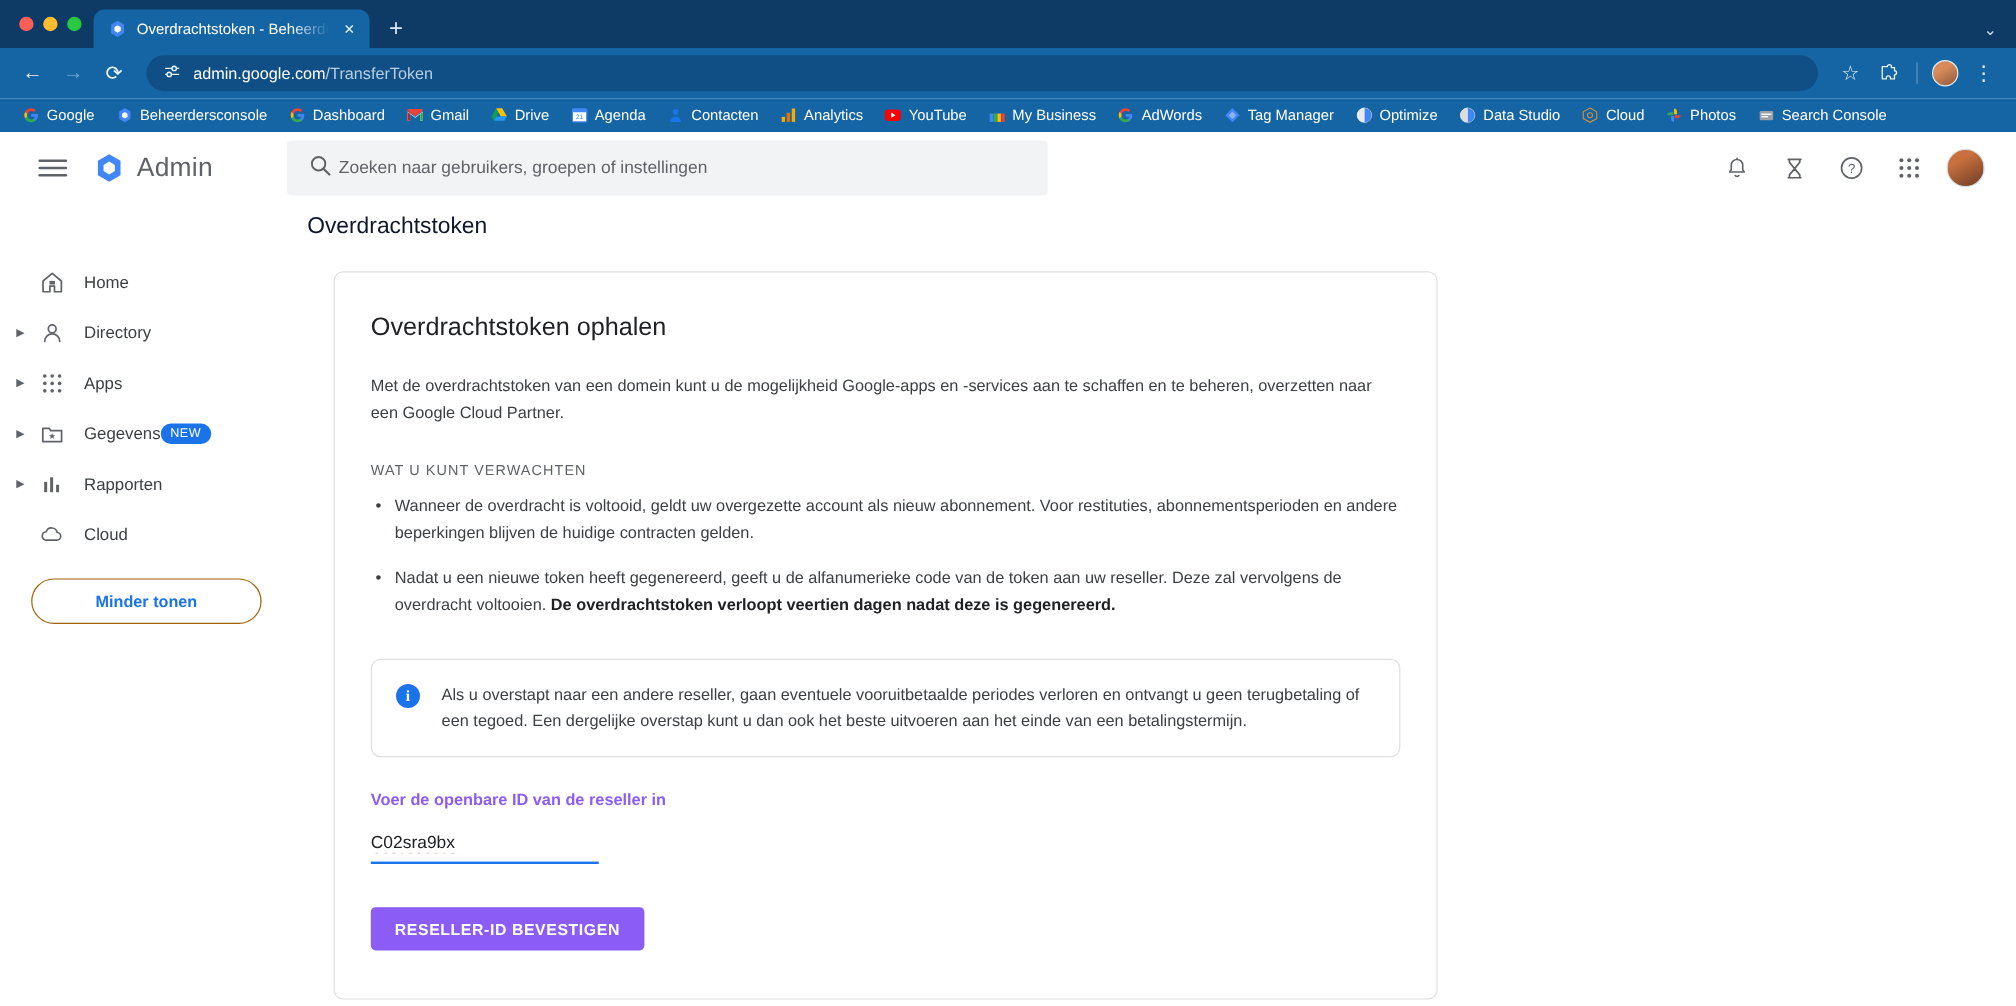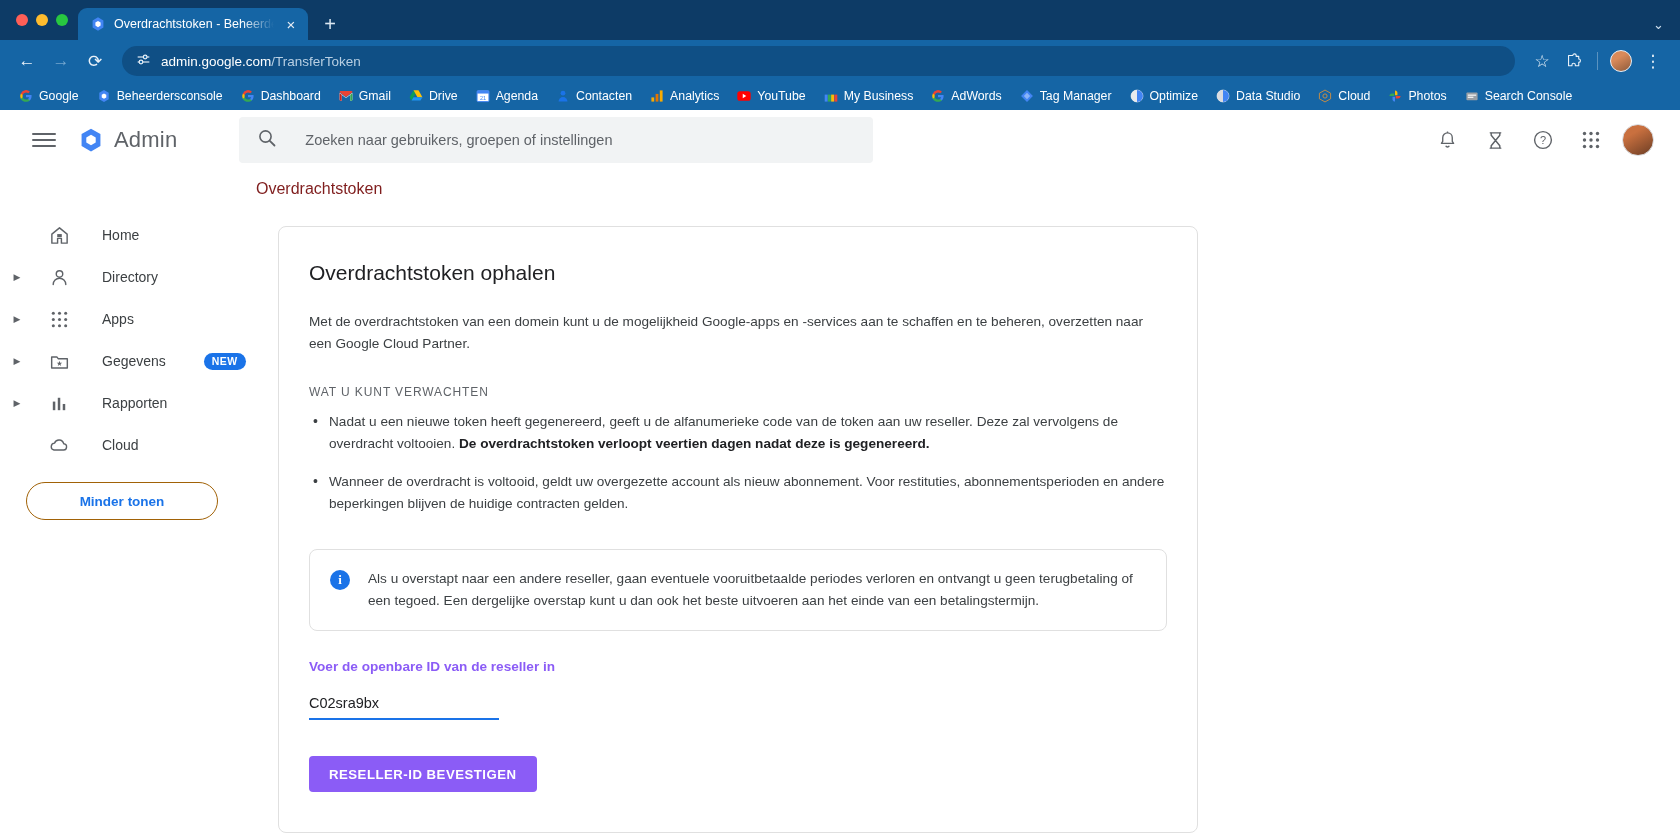"Zoeken naar gebruikers, groepen of" .search-wrap { gap: 28px -> 5px }
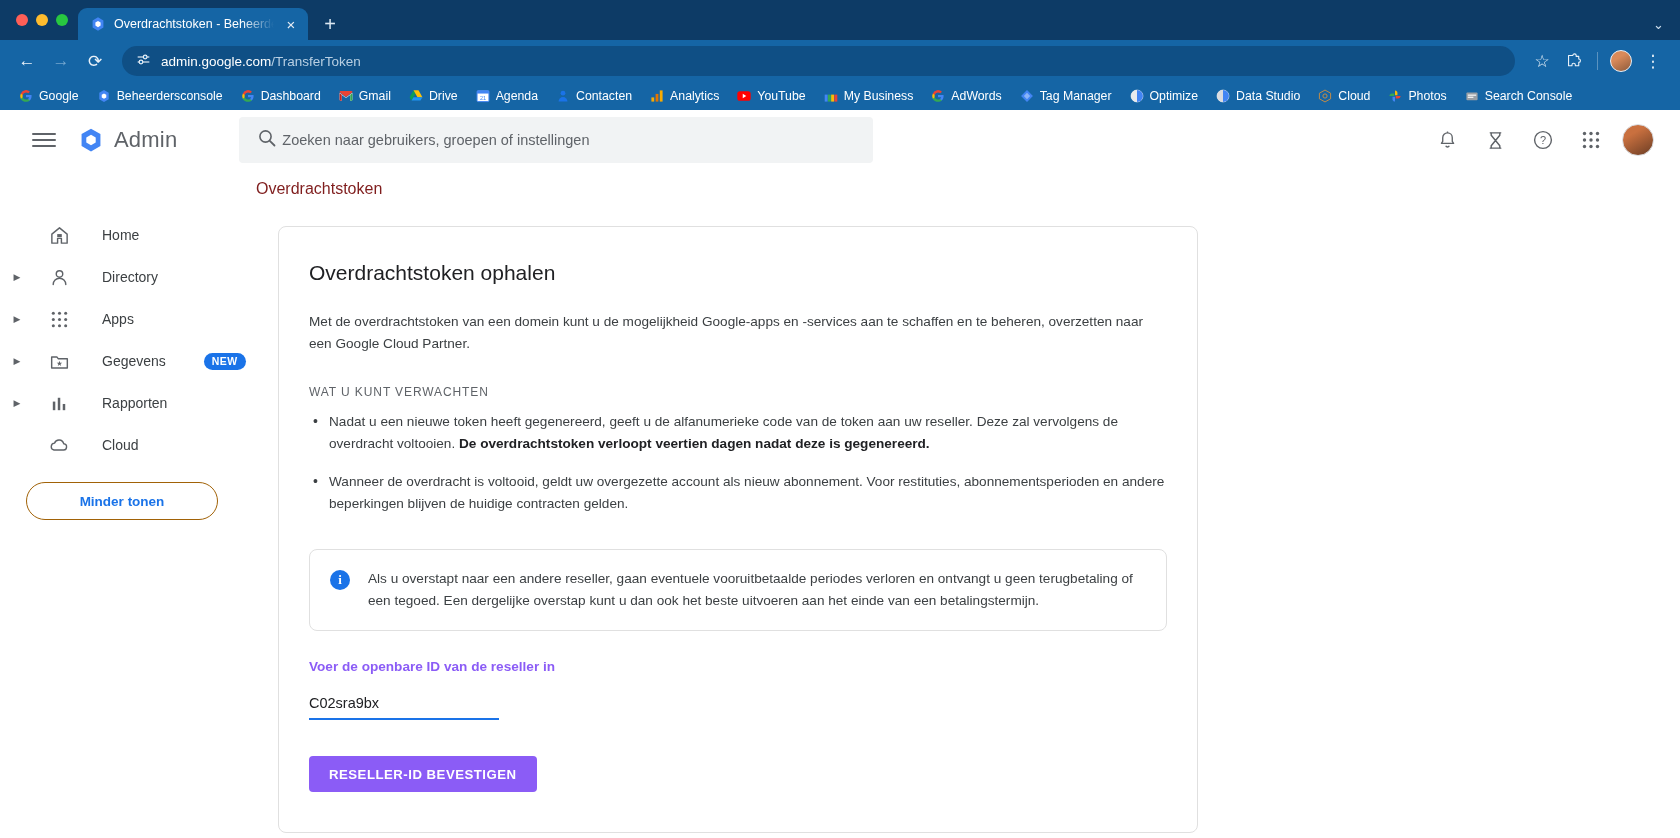"Overdrachtstoken" .subheader-title { color: #7f1d1d -> #0f172a; font-size: 16px -> 19px }
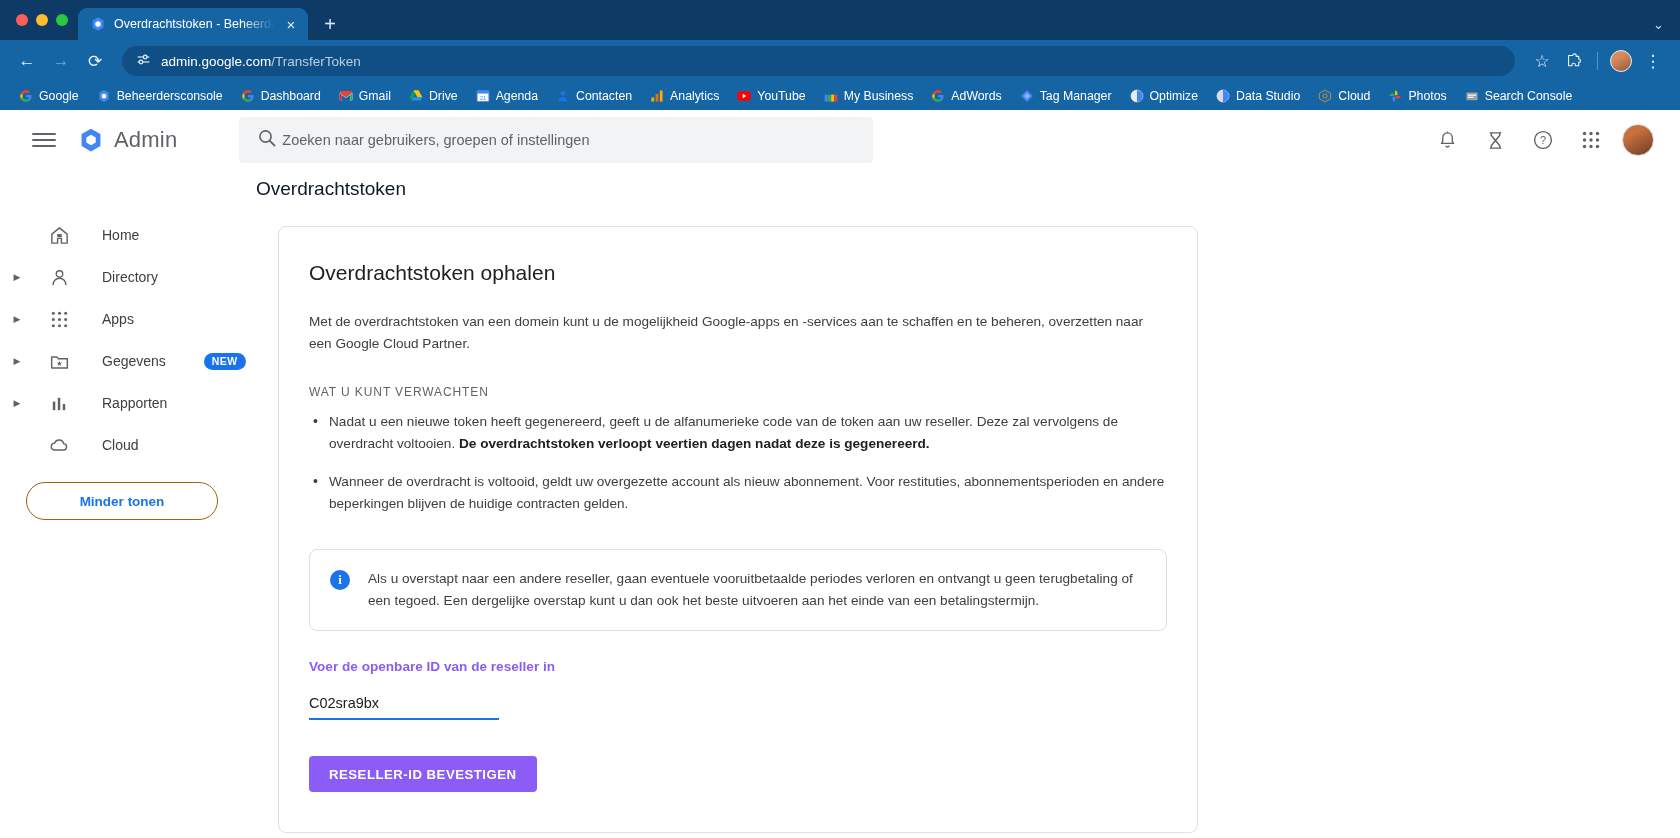"Home" .nav-item { gap: 16px -> 0 }
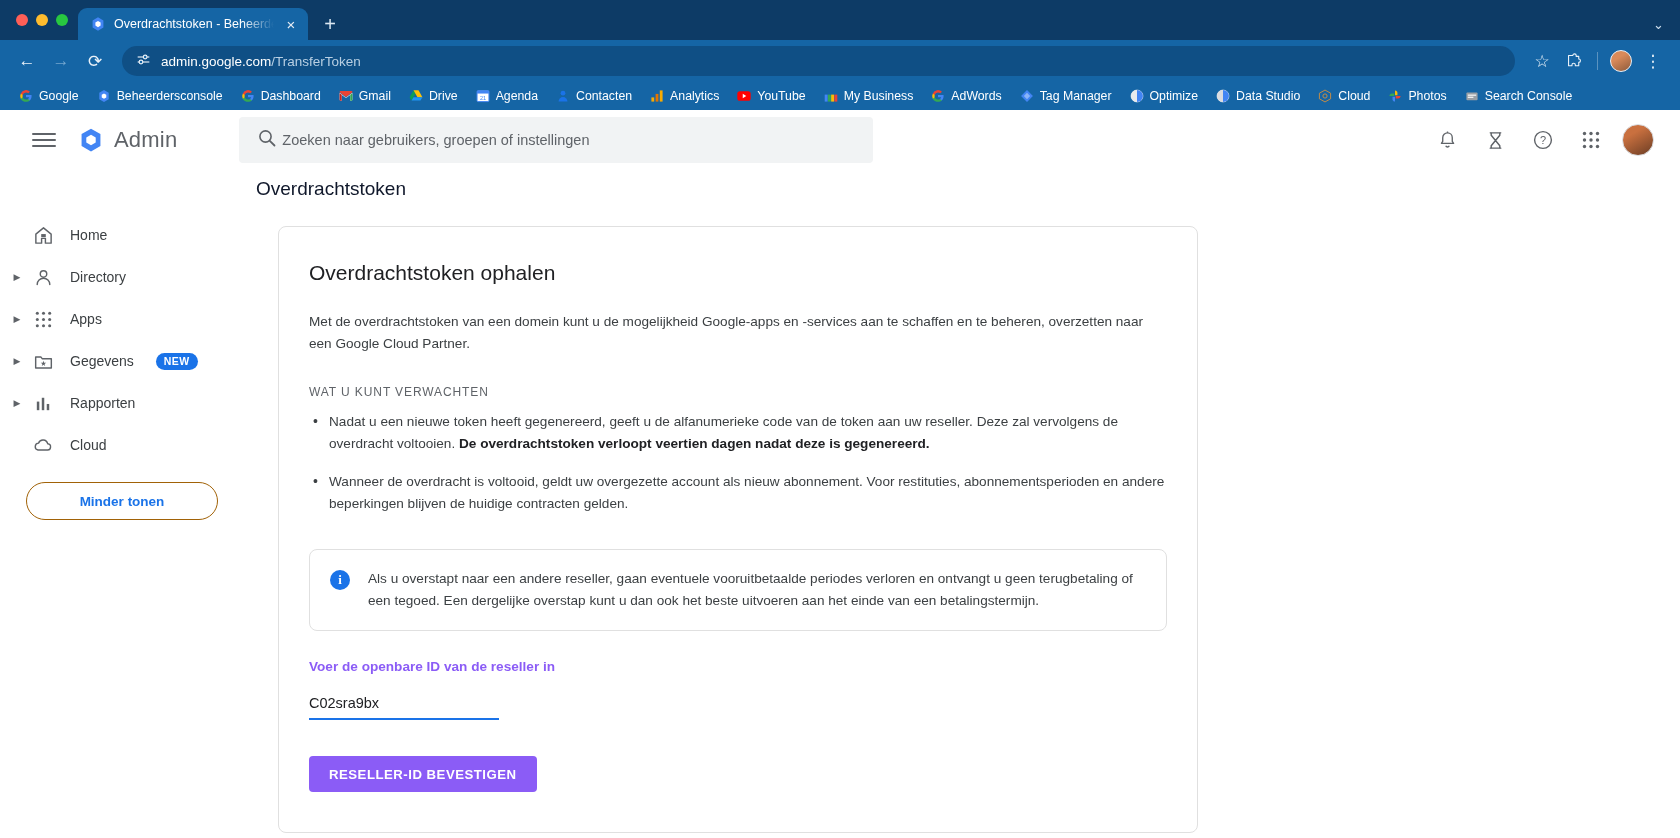"NEW" .badge-new { font-weight: bold -> normal; margin-left: 22px -> 0 }
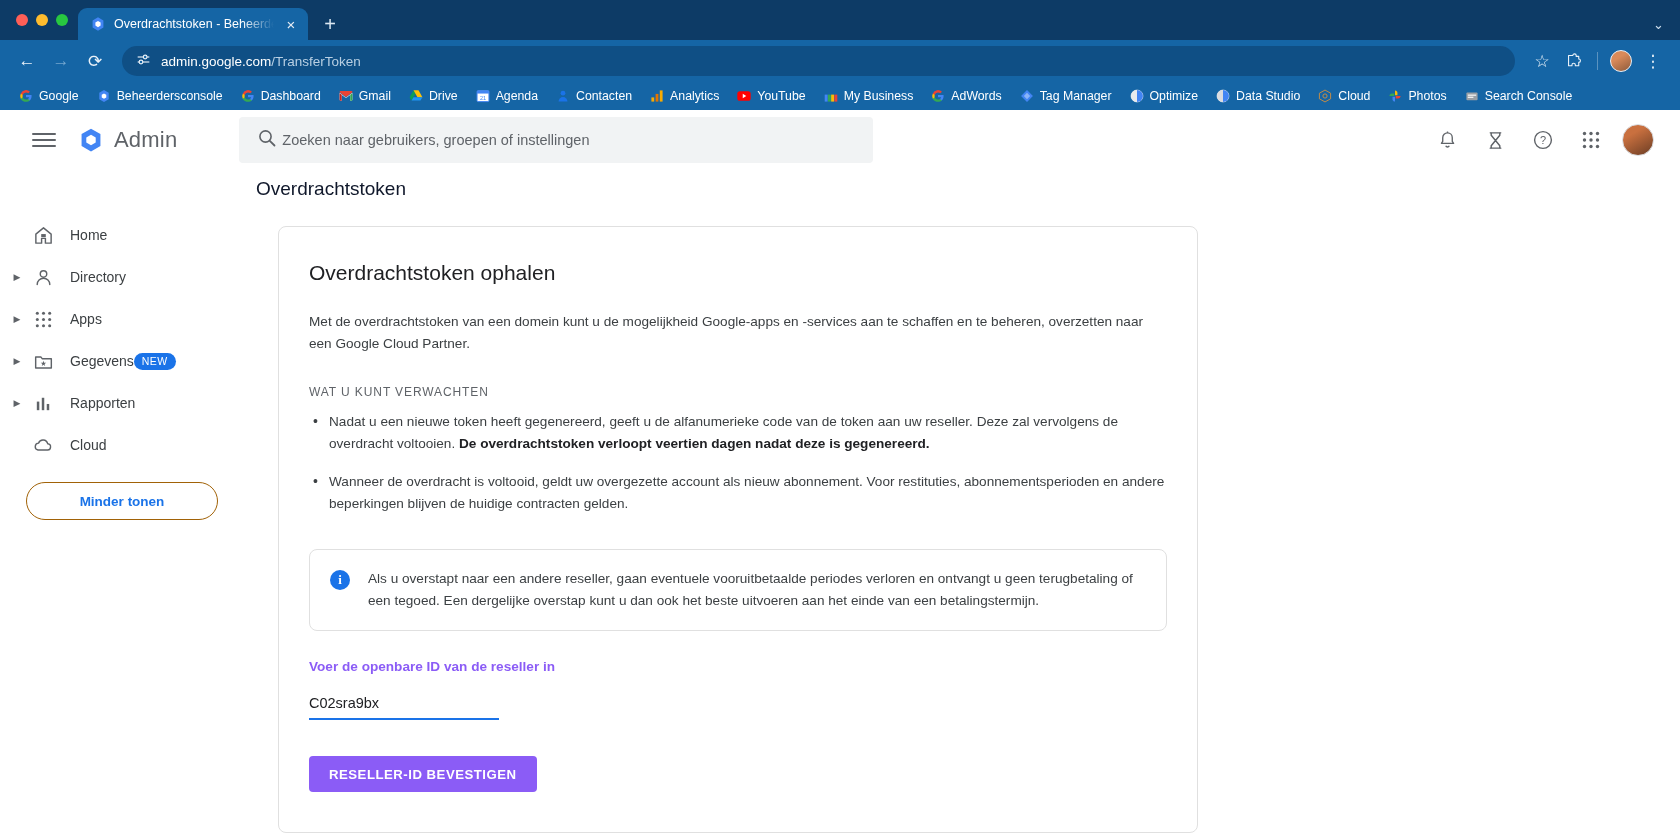"Nadat u een nieuwe token" li { order: before "Wanneer de overdracht is voltooid," -> after "Wanneer de overdracht is voltooid," }
